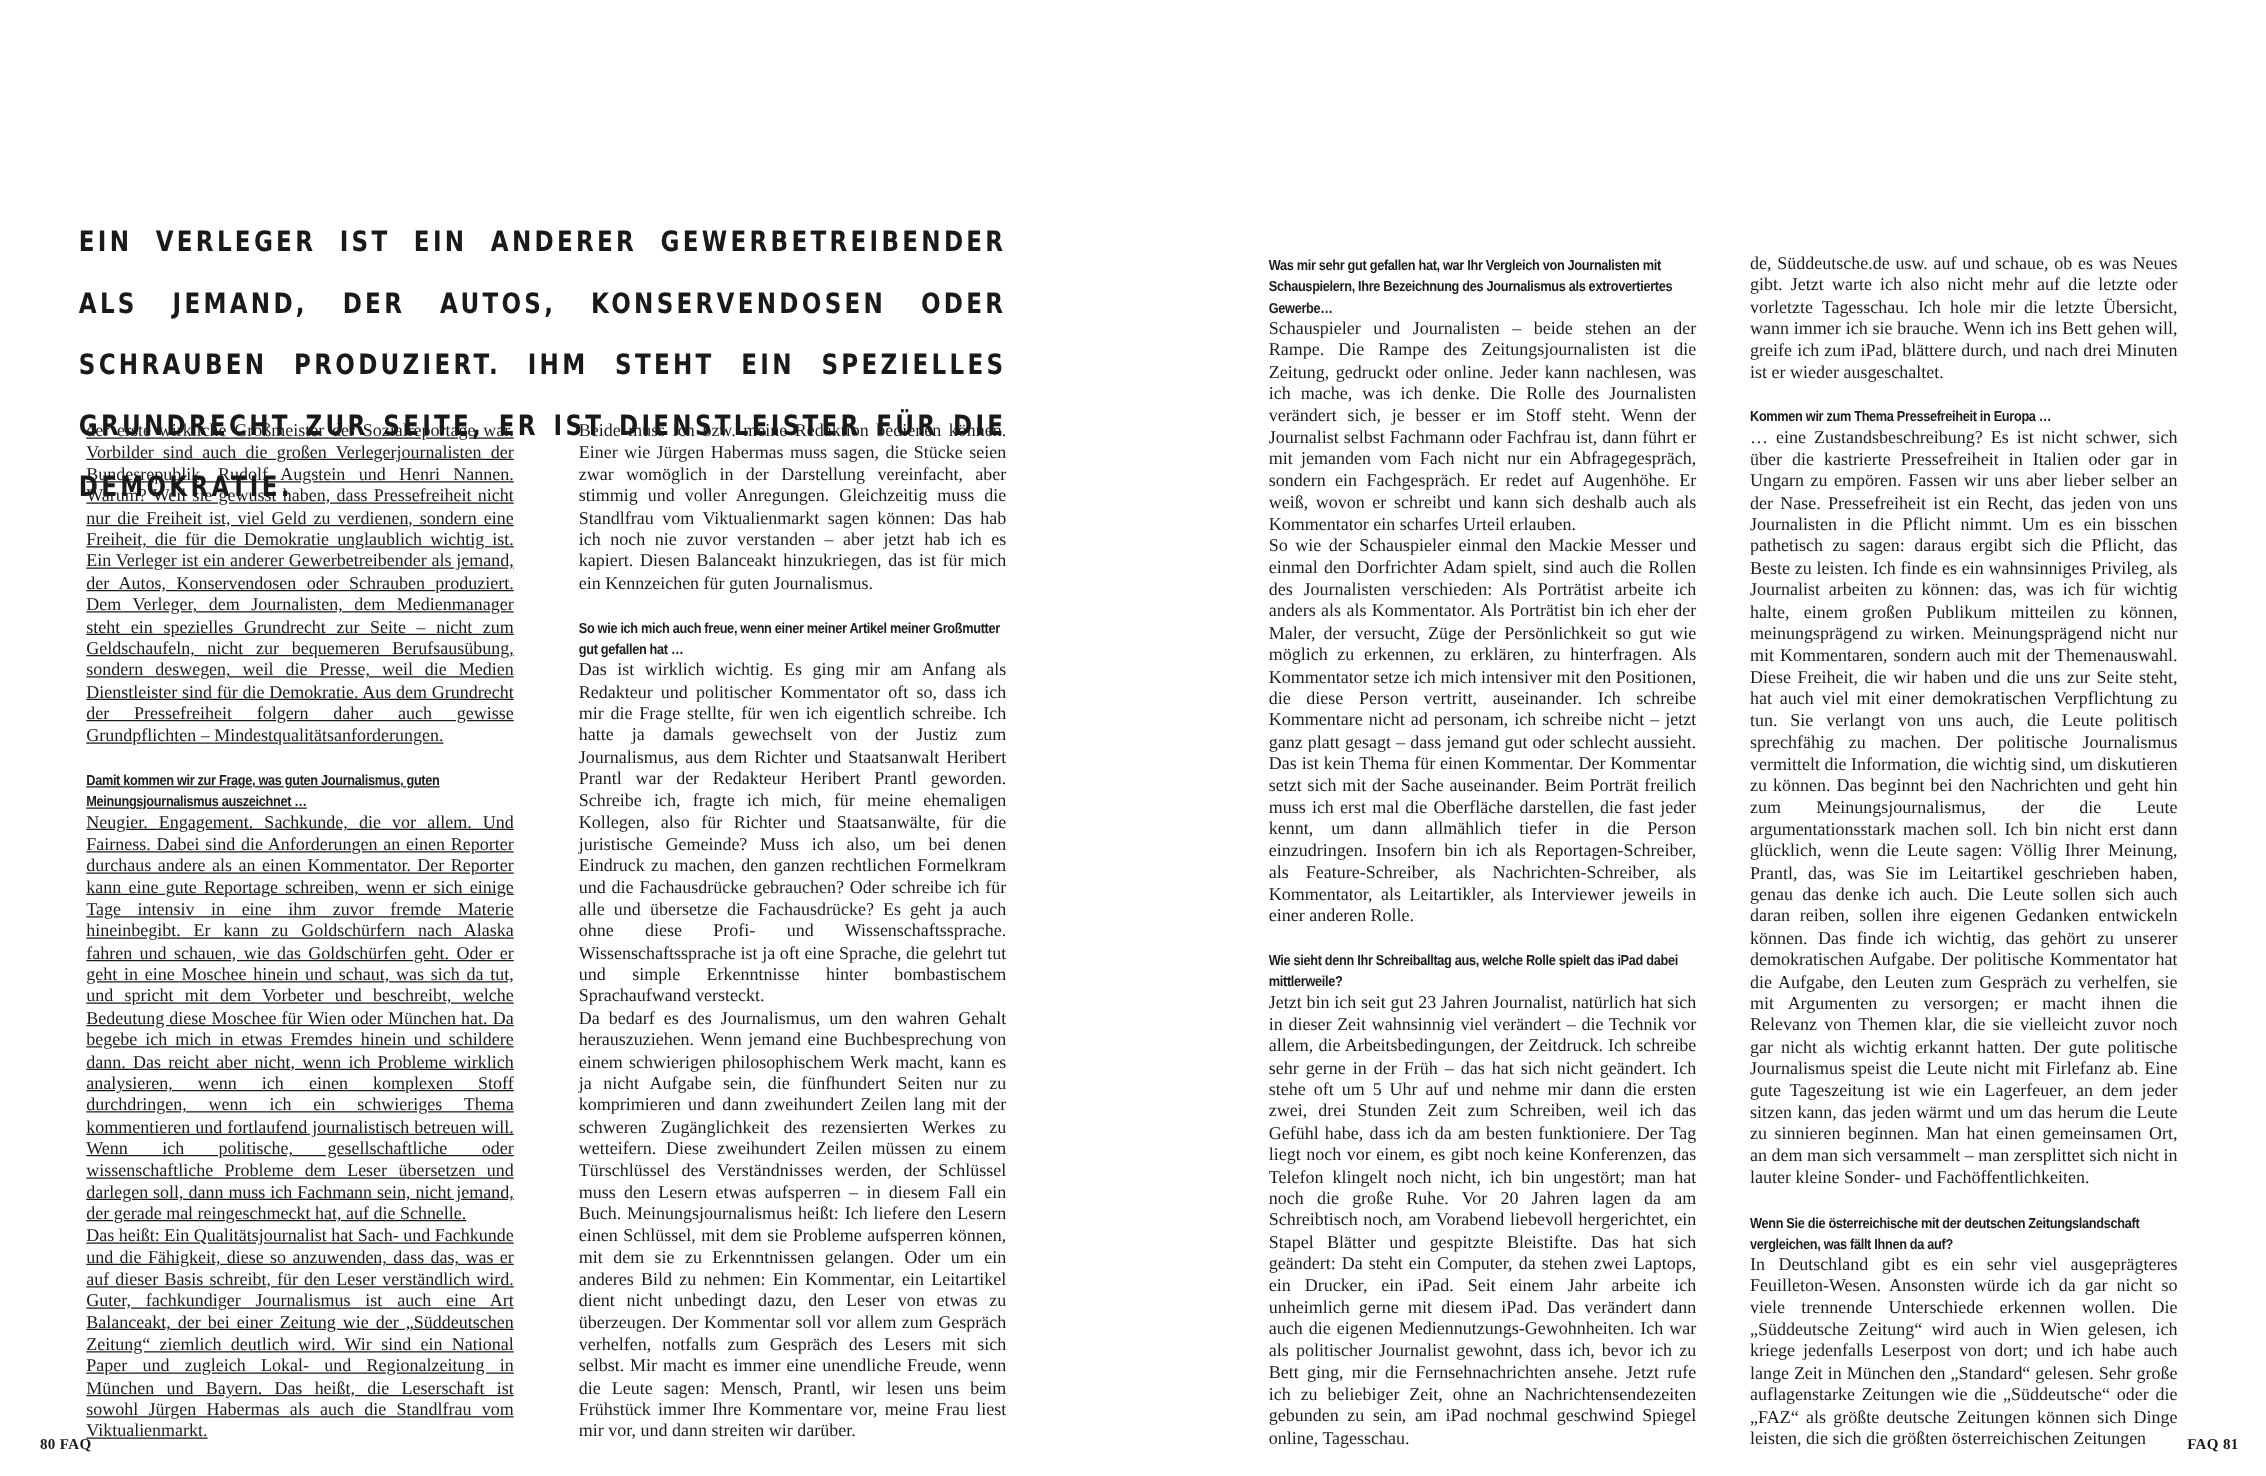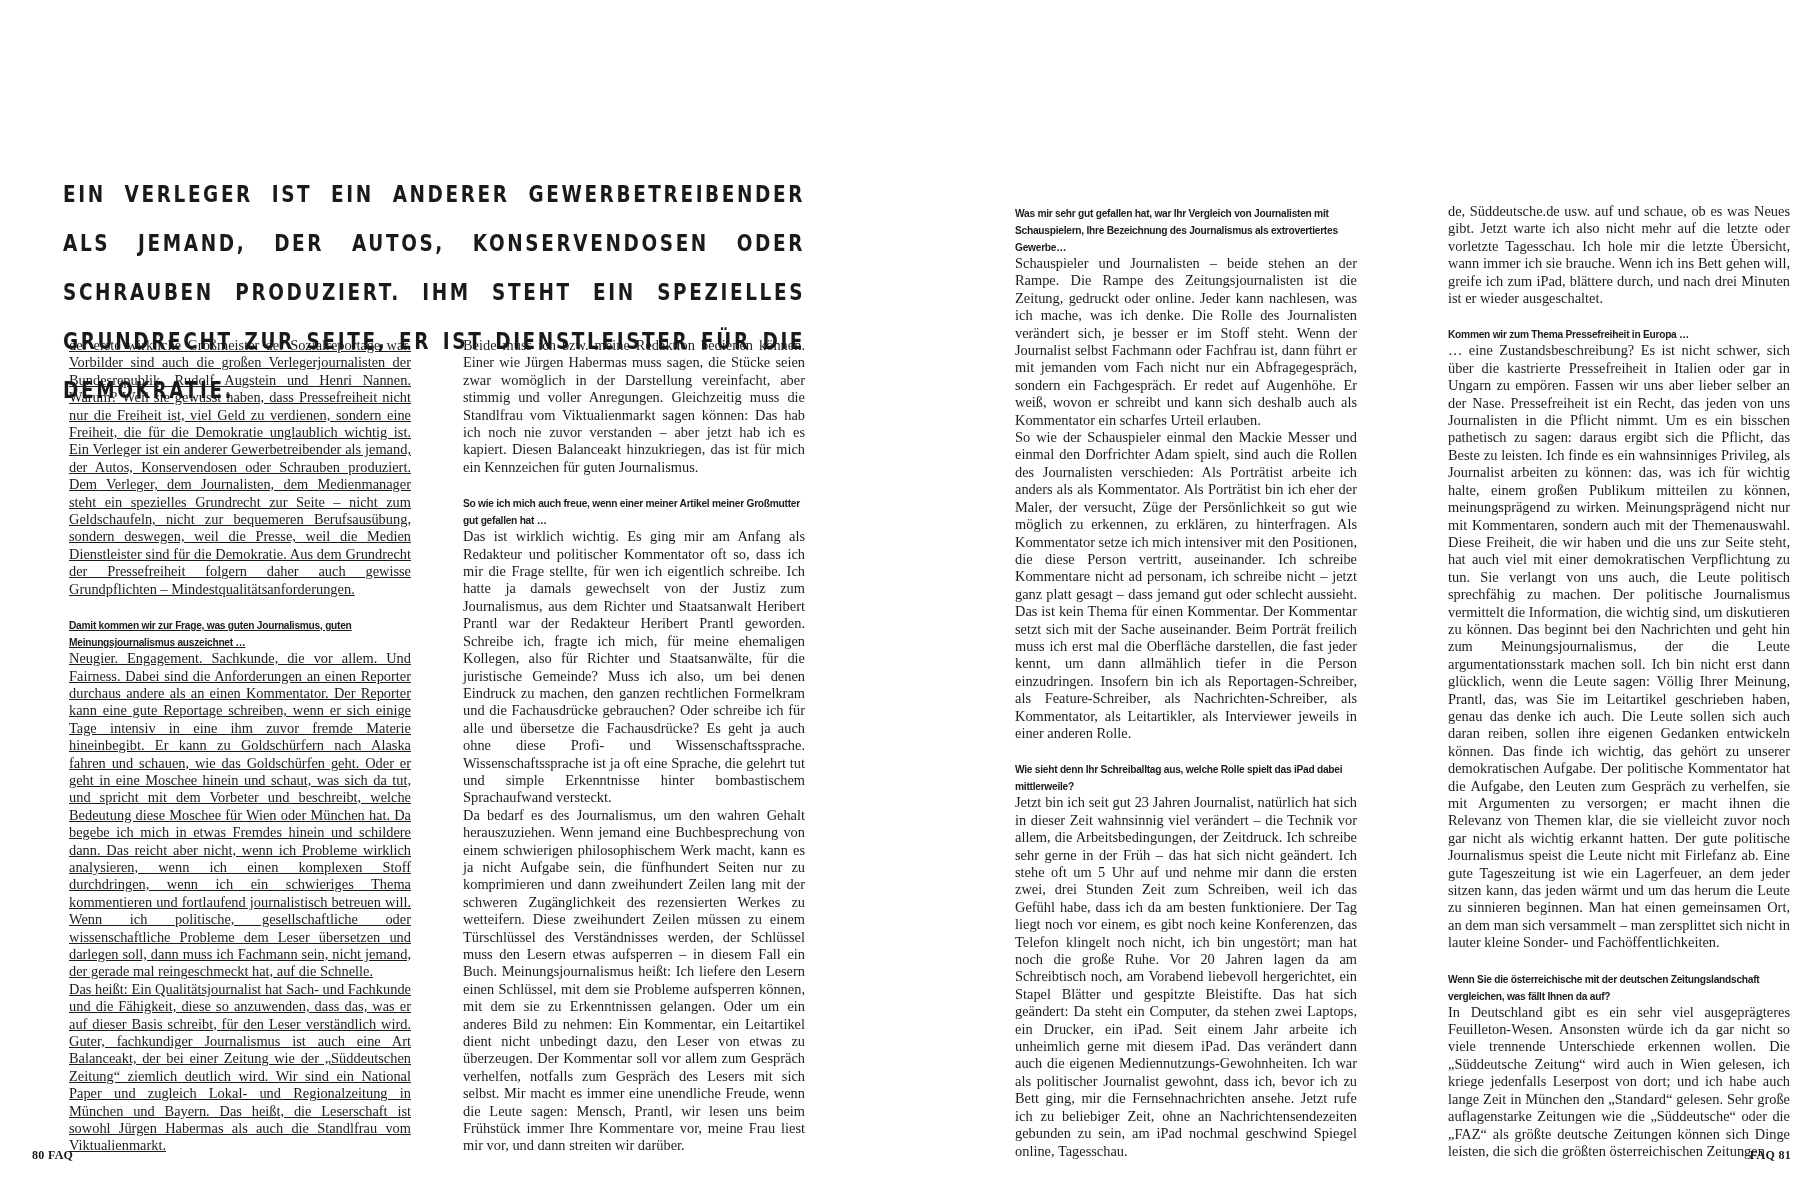"de, Süddeutsche.de usw. auf und" #col4 { left: 1448px -> 1400px }
